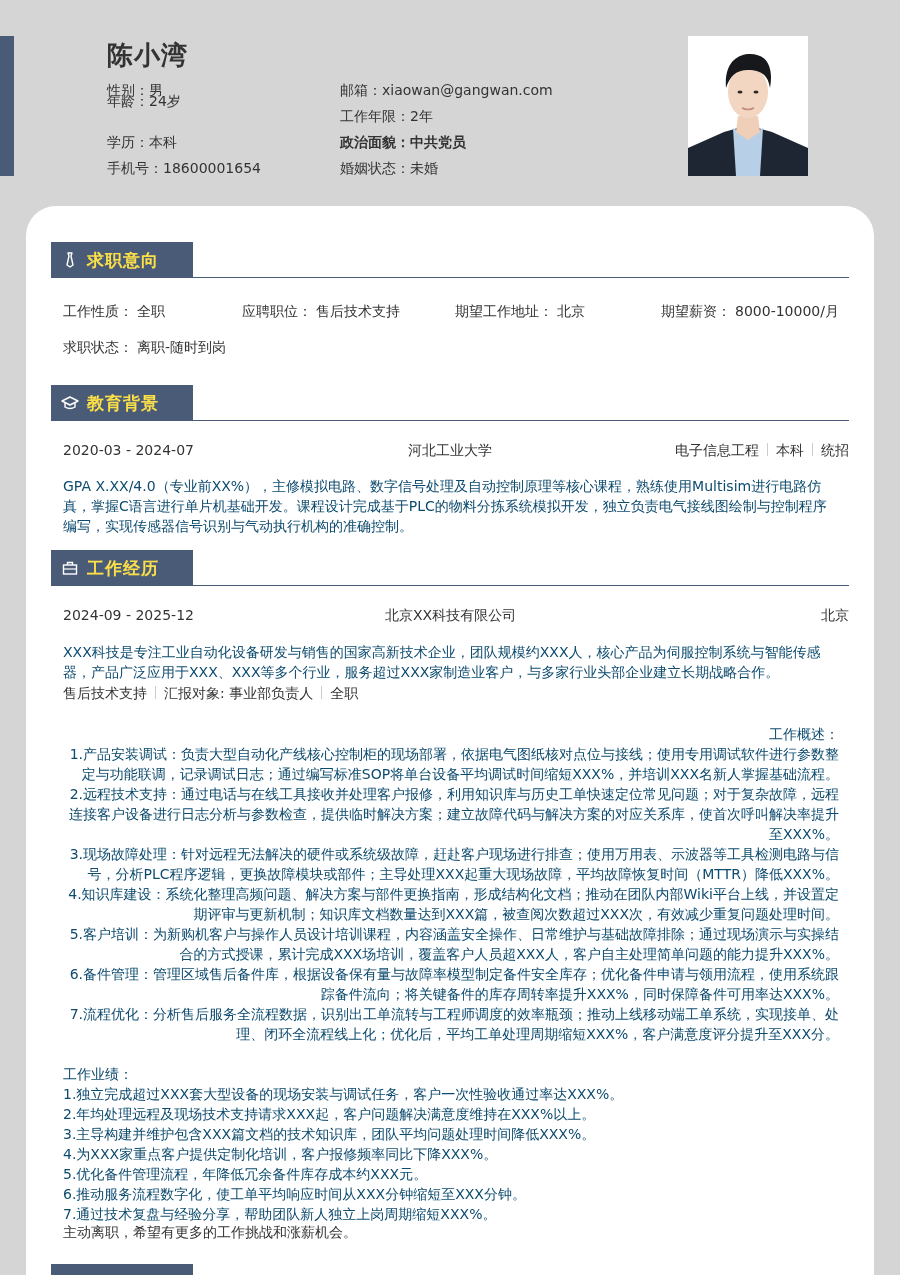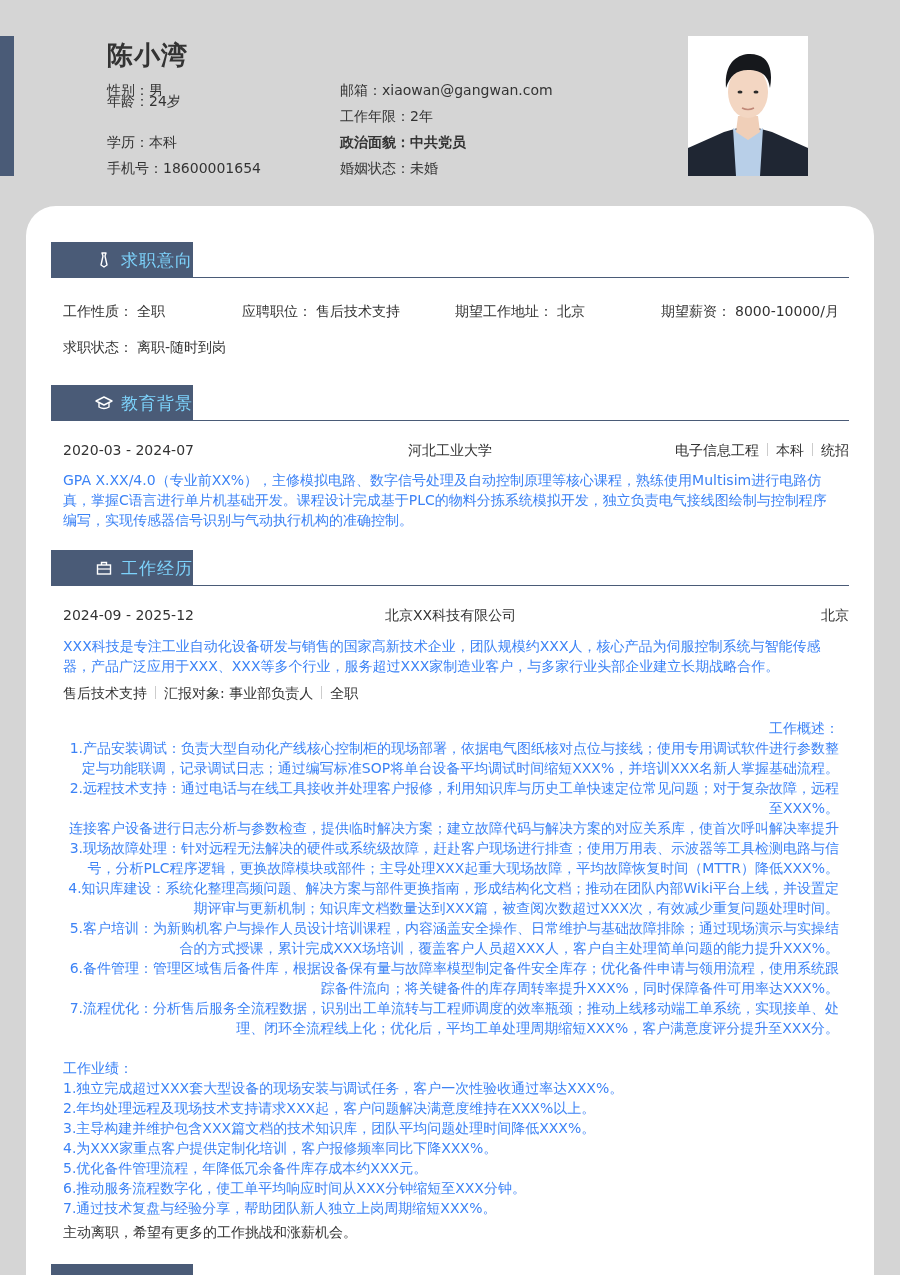"求职意向" .sec-tab { color: #7dd3fc -> #fde047; font-weight: normal -> bold; justify-content: flex-end -> none }
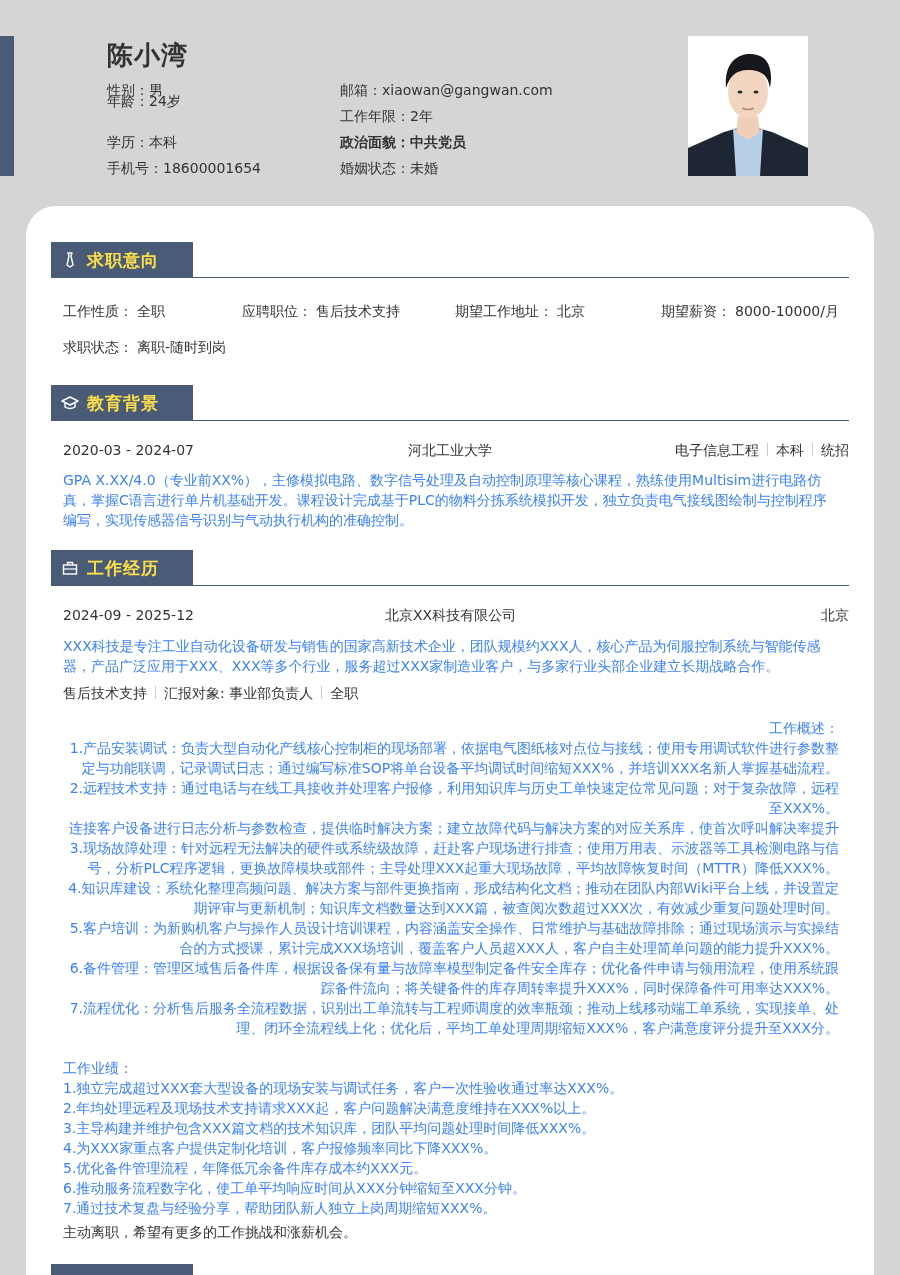"GPA" .para { color: #3b82f6 -> #0c4a6e; margin-top: none -> 6px }
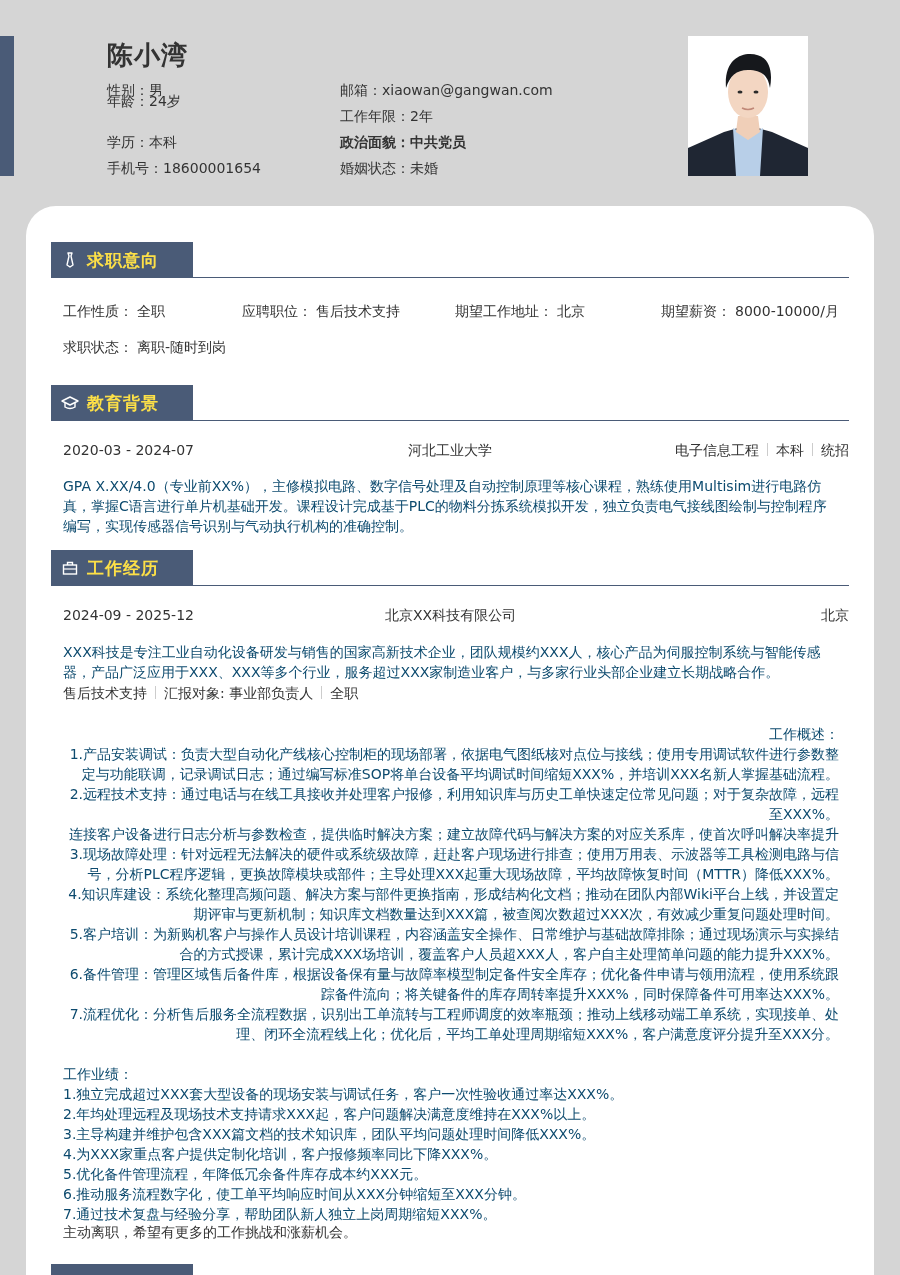"至XXX%。" div { order: before "连接客户设备进行日志分析与参数检查，提供临时解决方案；建立故障代码与解决方案的对" -> after "连接客户设备进行日志分析与参数检查，提供临时解决方案；建立故障代码与解决方案的对" }
